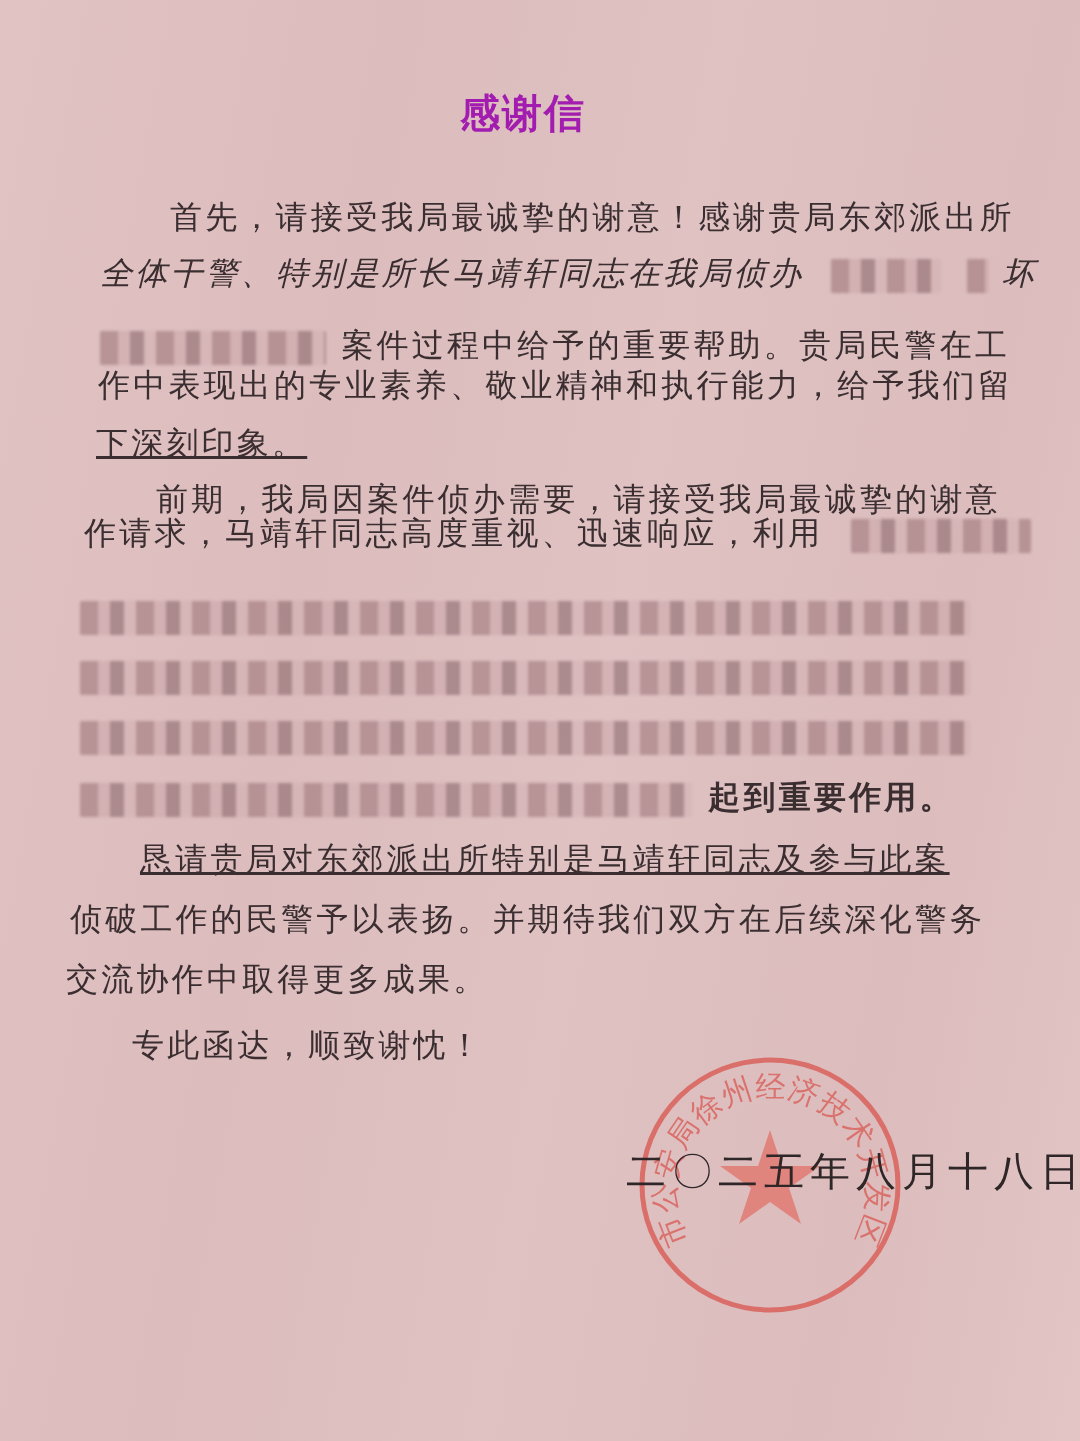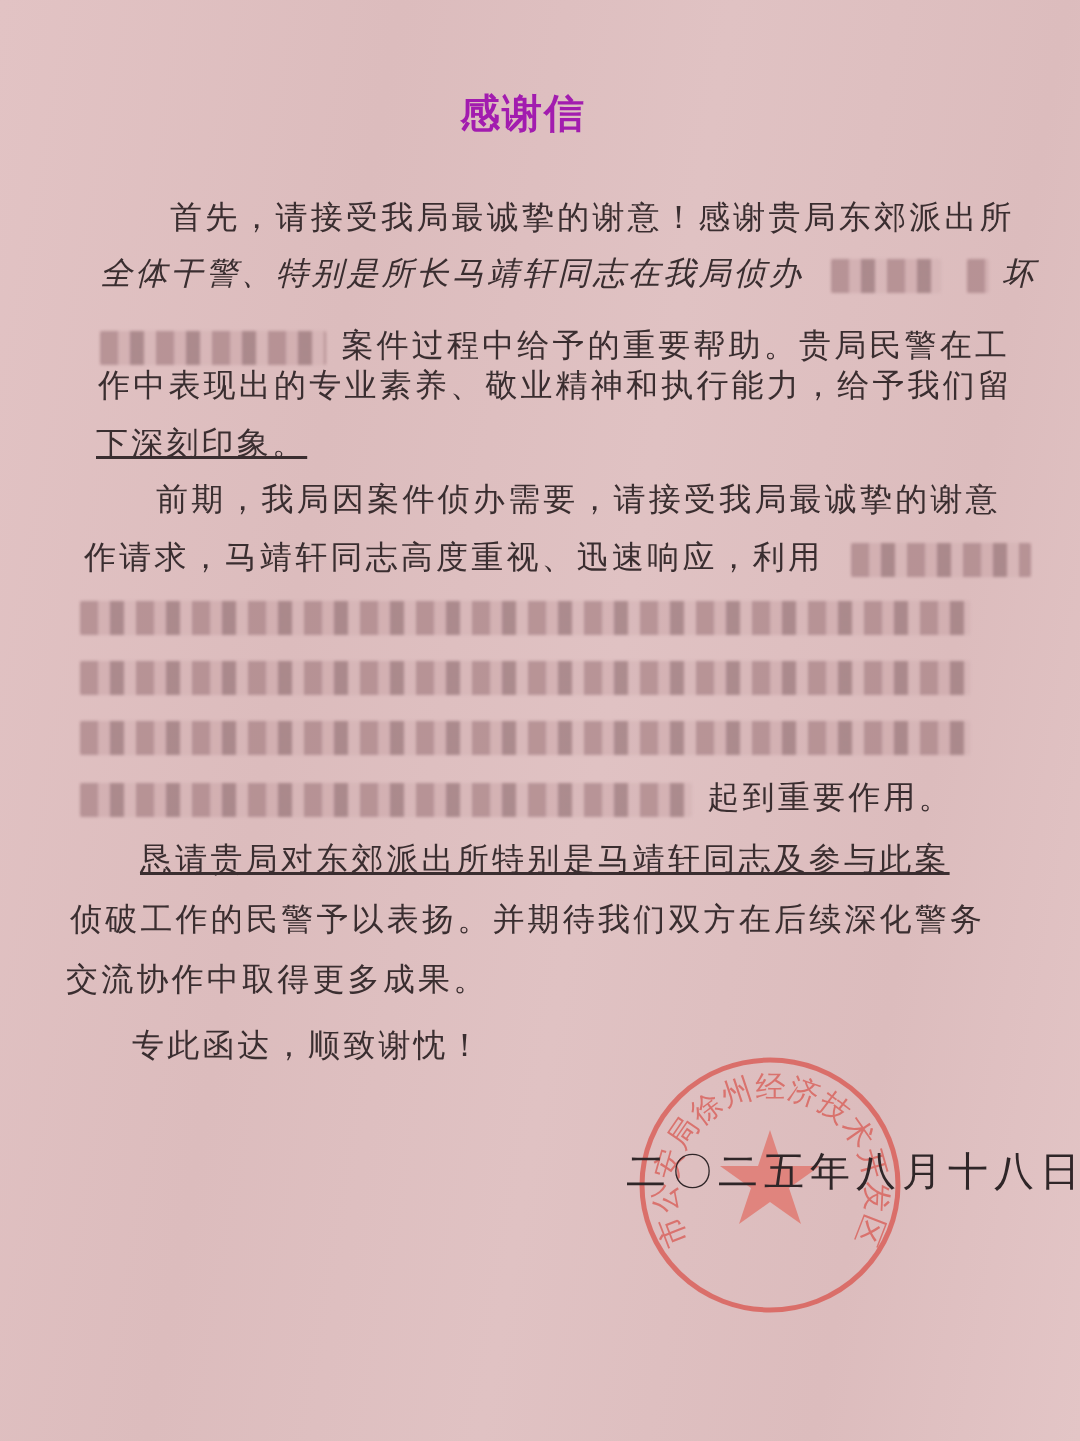"作请求，马靖轩同志高度重视、迅速响应，利用" div.line { top: 536px -> 512px }
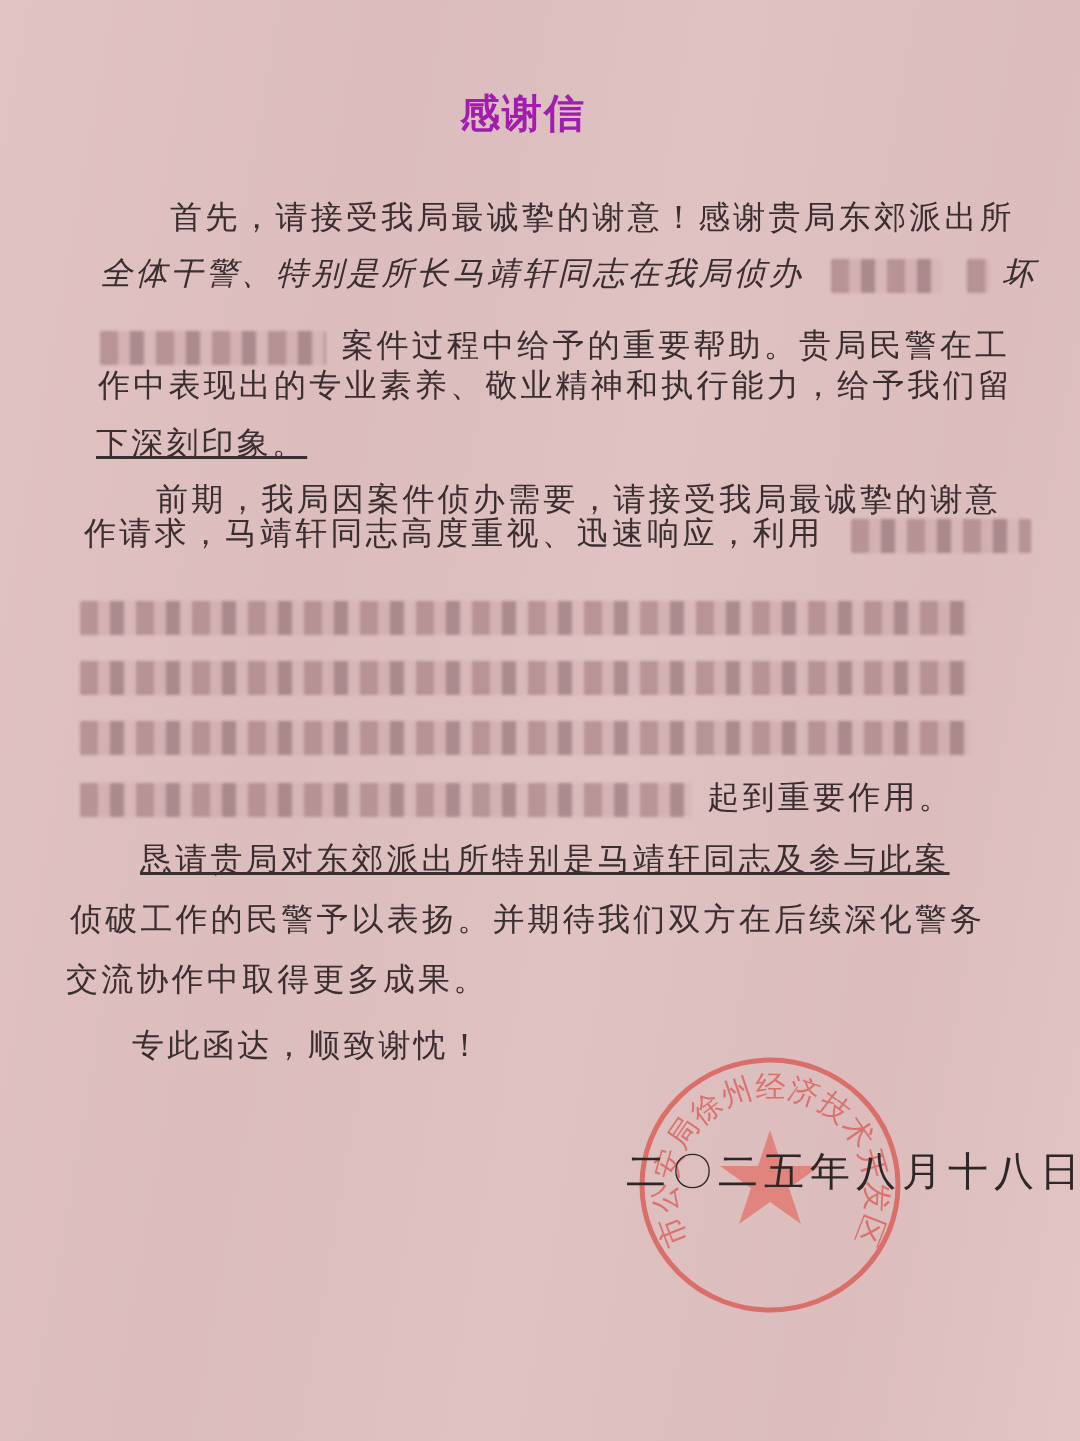"起到重要作用。" div.line { font-weight: none -> bold }
